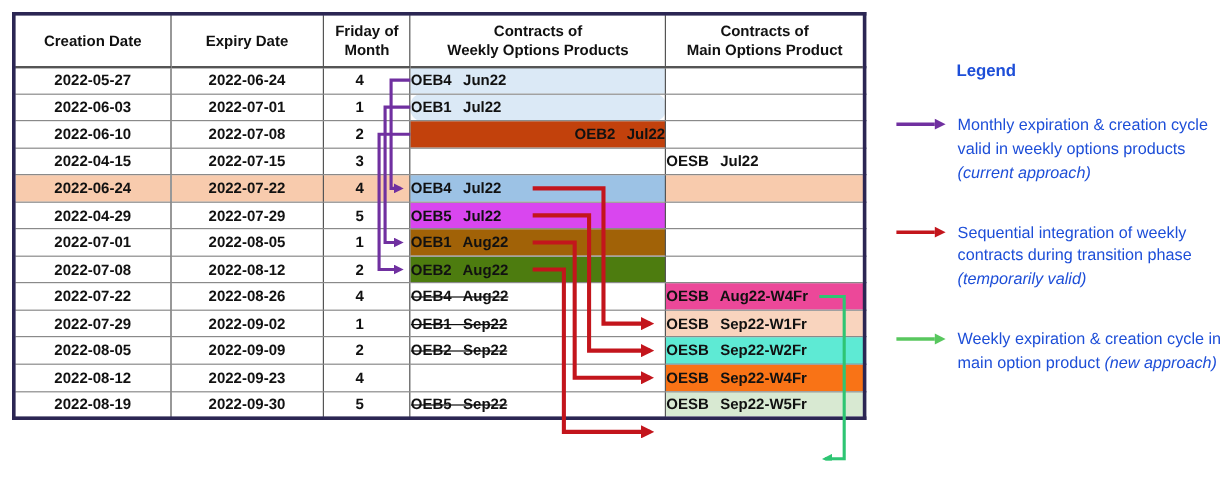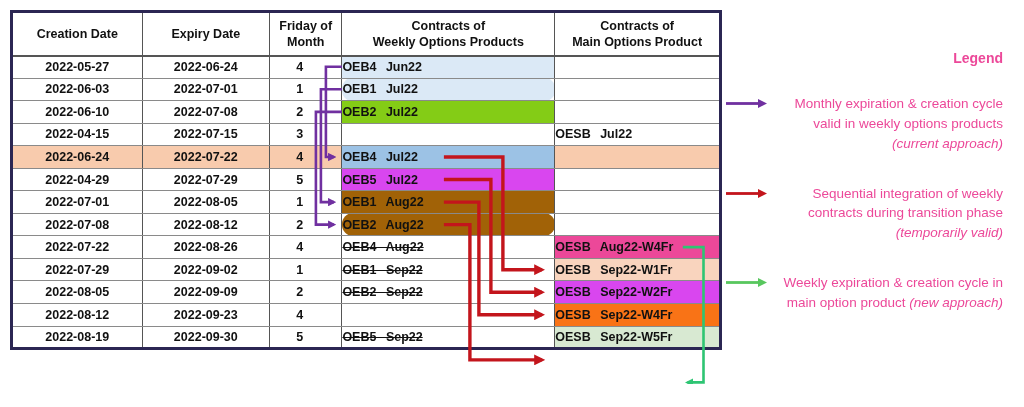"Legend" #legend { color: #ec4899 -> #1d4ed8; left: 725px -> 746px; text-align: right -> none }
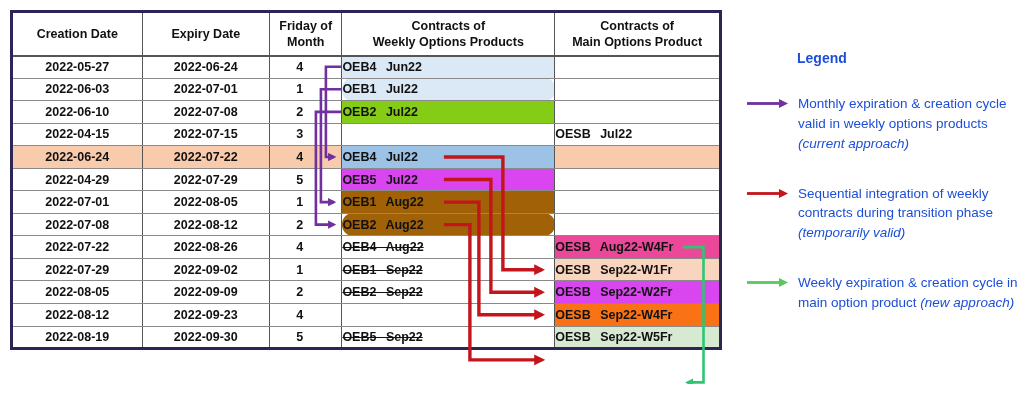"OEB2 Jul22" td.c-contract { background: #84cc16 -> #c2410c; text-align: none -> right }
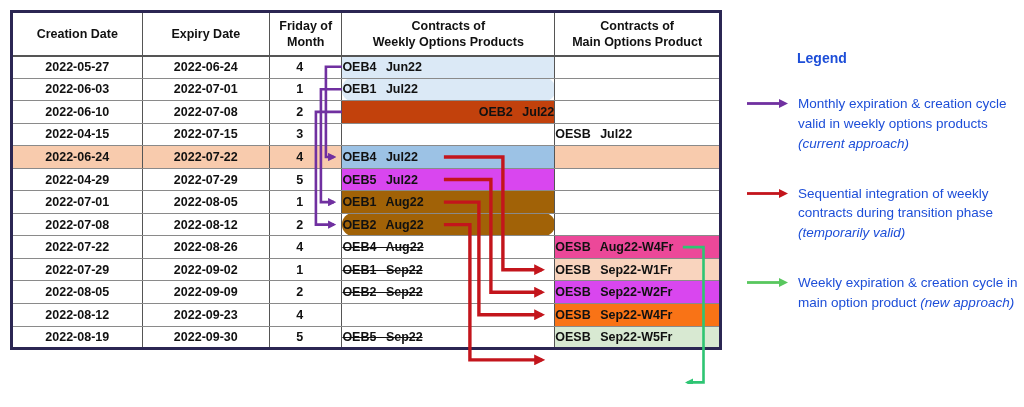"OEB2 Aug22" td.c-contract { background: #a16207 -> #4d7c0f; border-radius: 11px -> none }
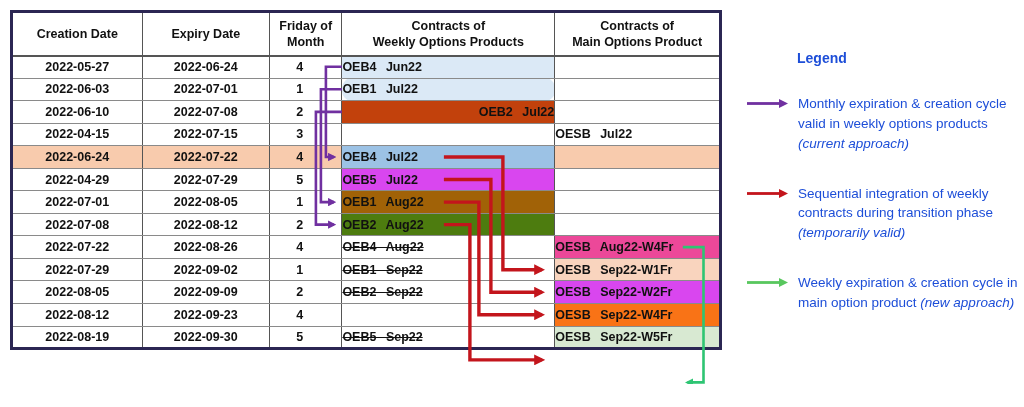"OESB Sep22-W2Fr" td.c-contract { background: #d946ef -> #5eead4 }
